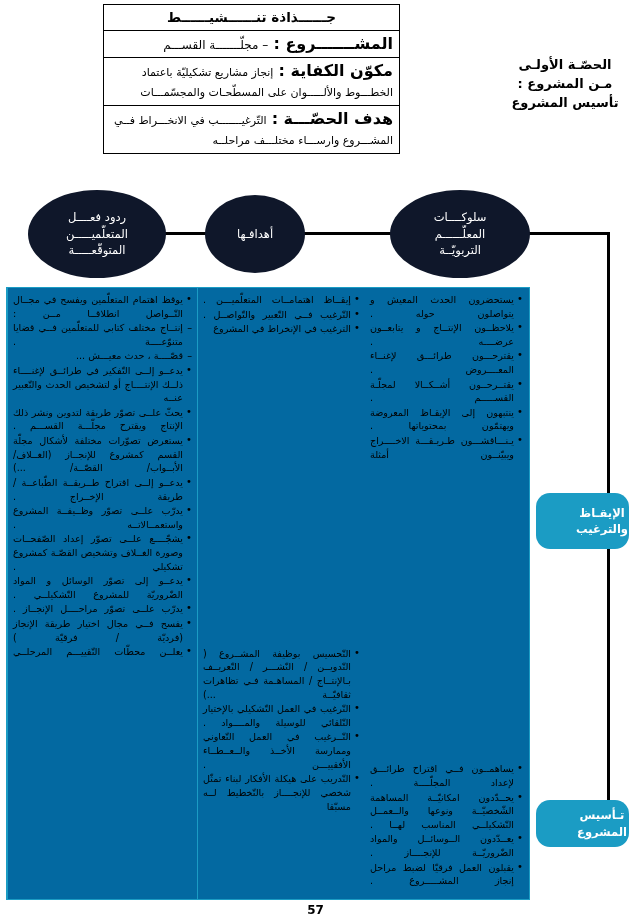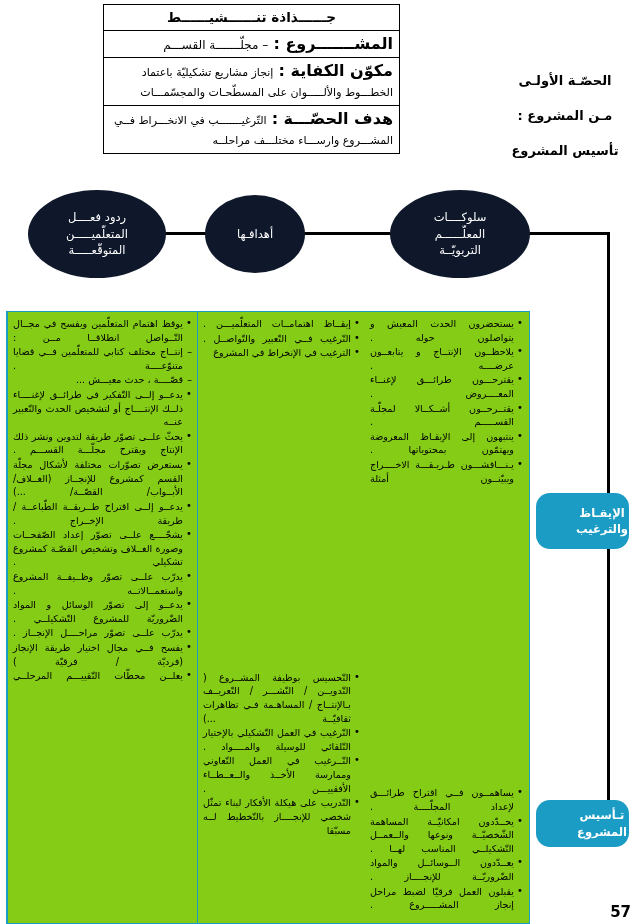"الحصّـة الأولـى" .right-heading div { margin-top: 16px -> none }
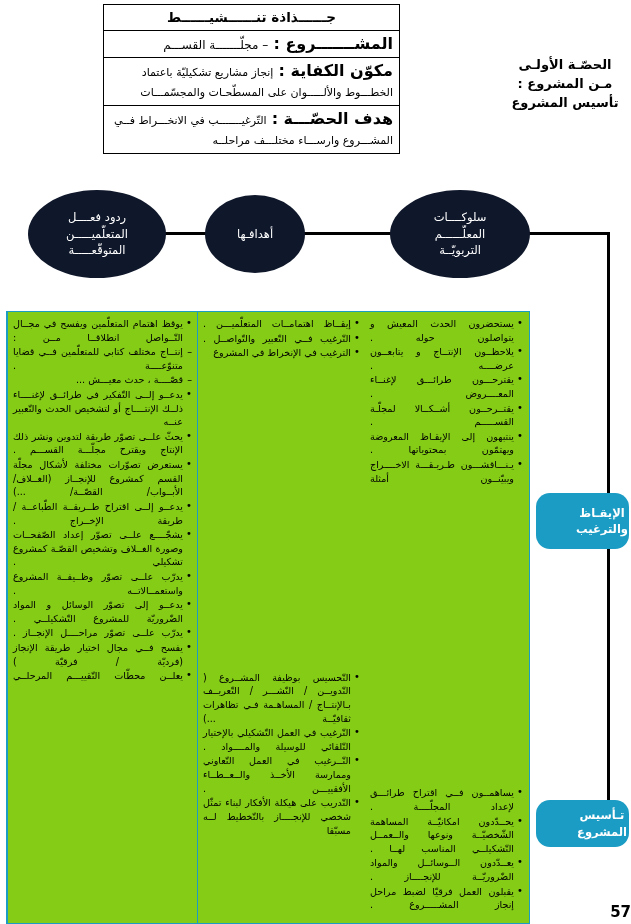"يوقظ اهتمام المتعلّمين ويفسح في" .columns { background: #84cc16 -> #0369a1; margin-top: 24px -> none }
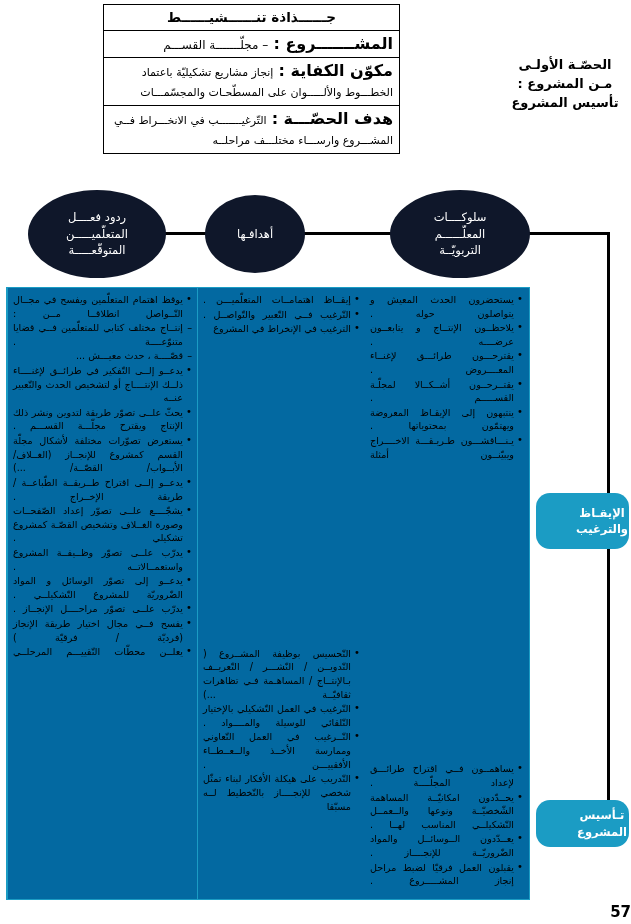"يشجّــــع علــى تصوّر إعداد الصّفحــات" li { order: before "يدرّب علــى تصوّر وظــيفــة المشروع" -> after "يدرّب علــى تصوّر وظــيفــة المشروع" }
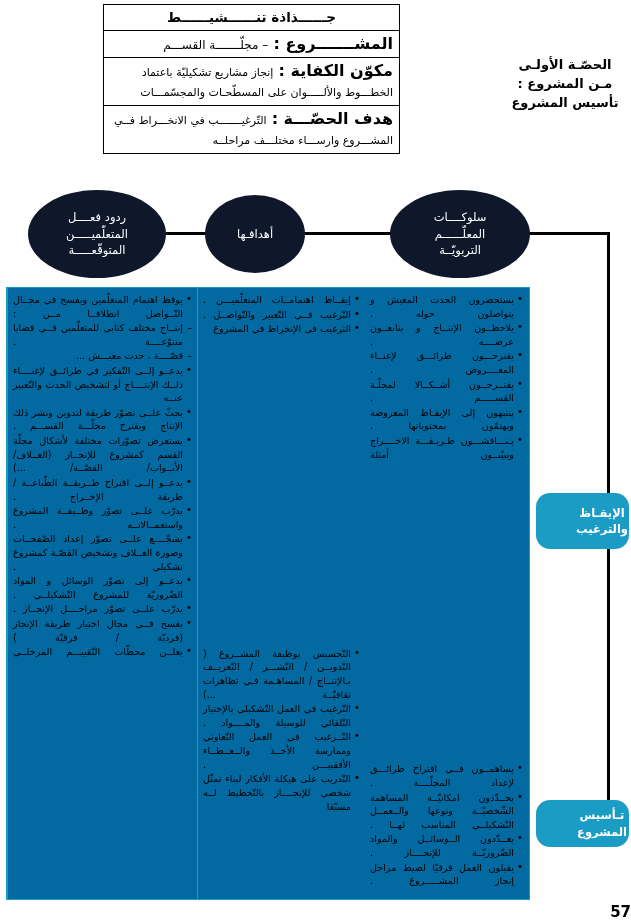"57" .page-number { font-size: 15px -> 12px; text-align: right -> center }
